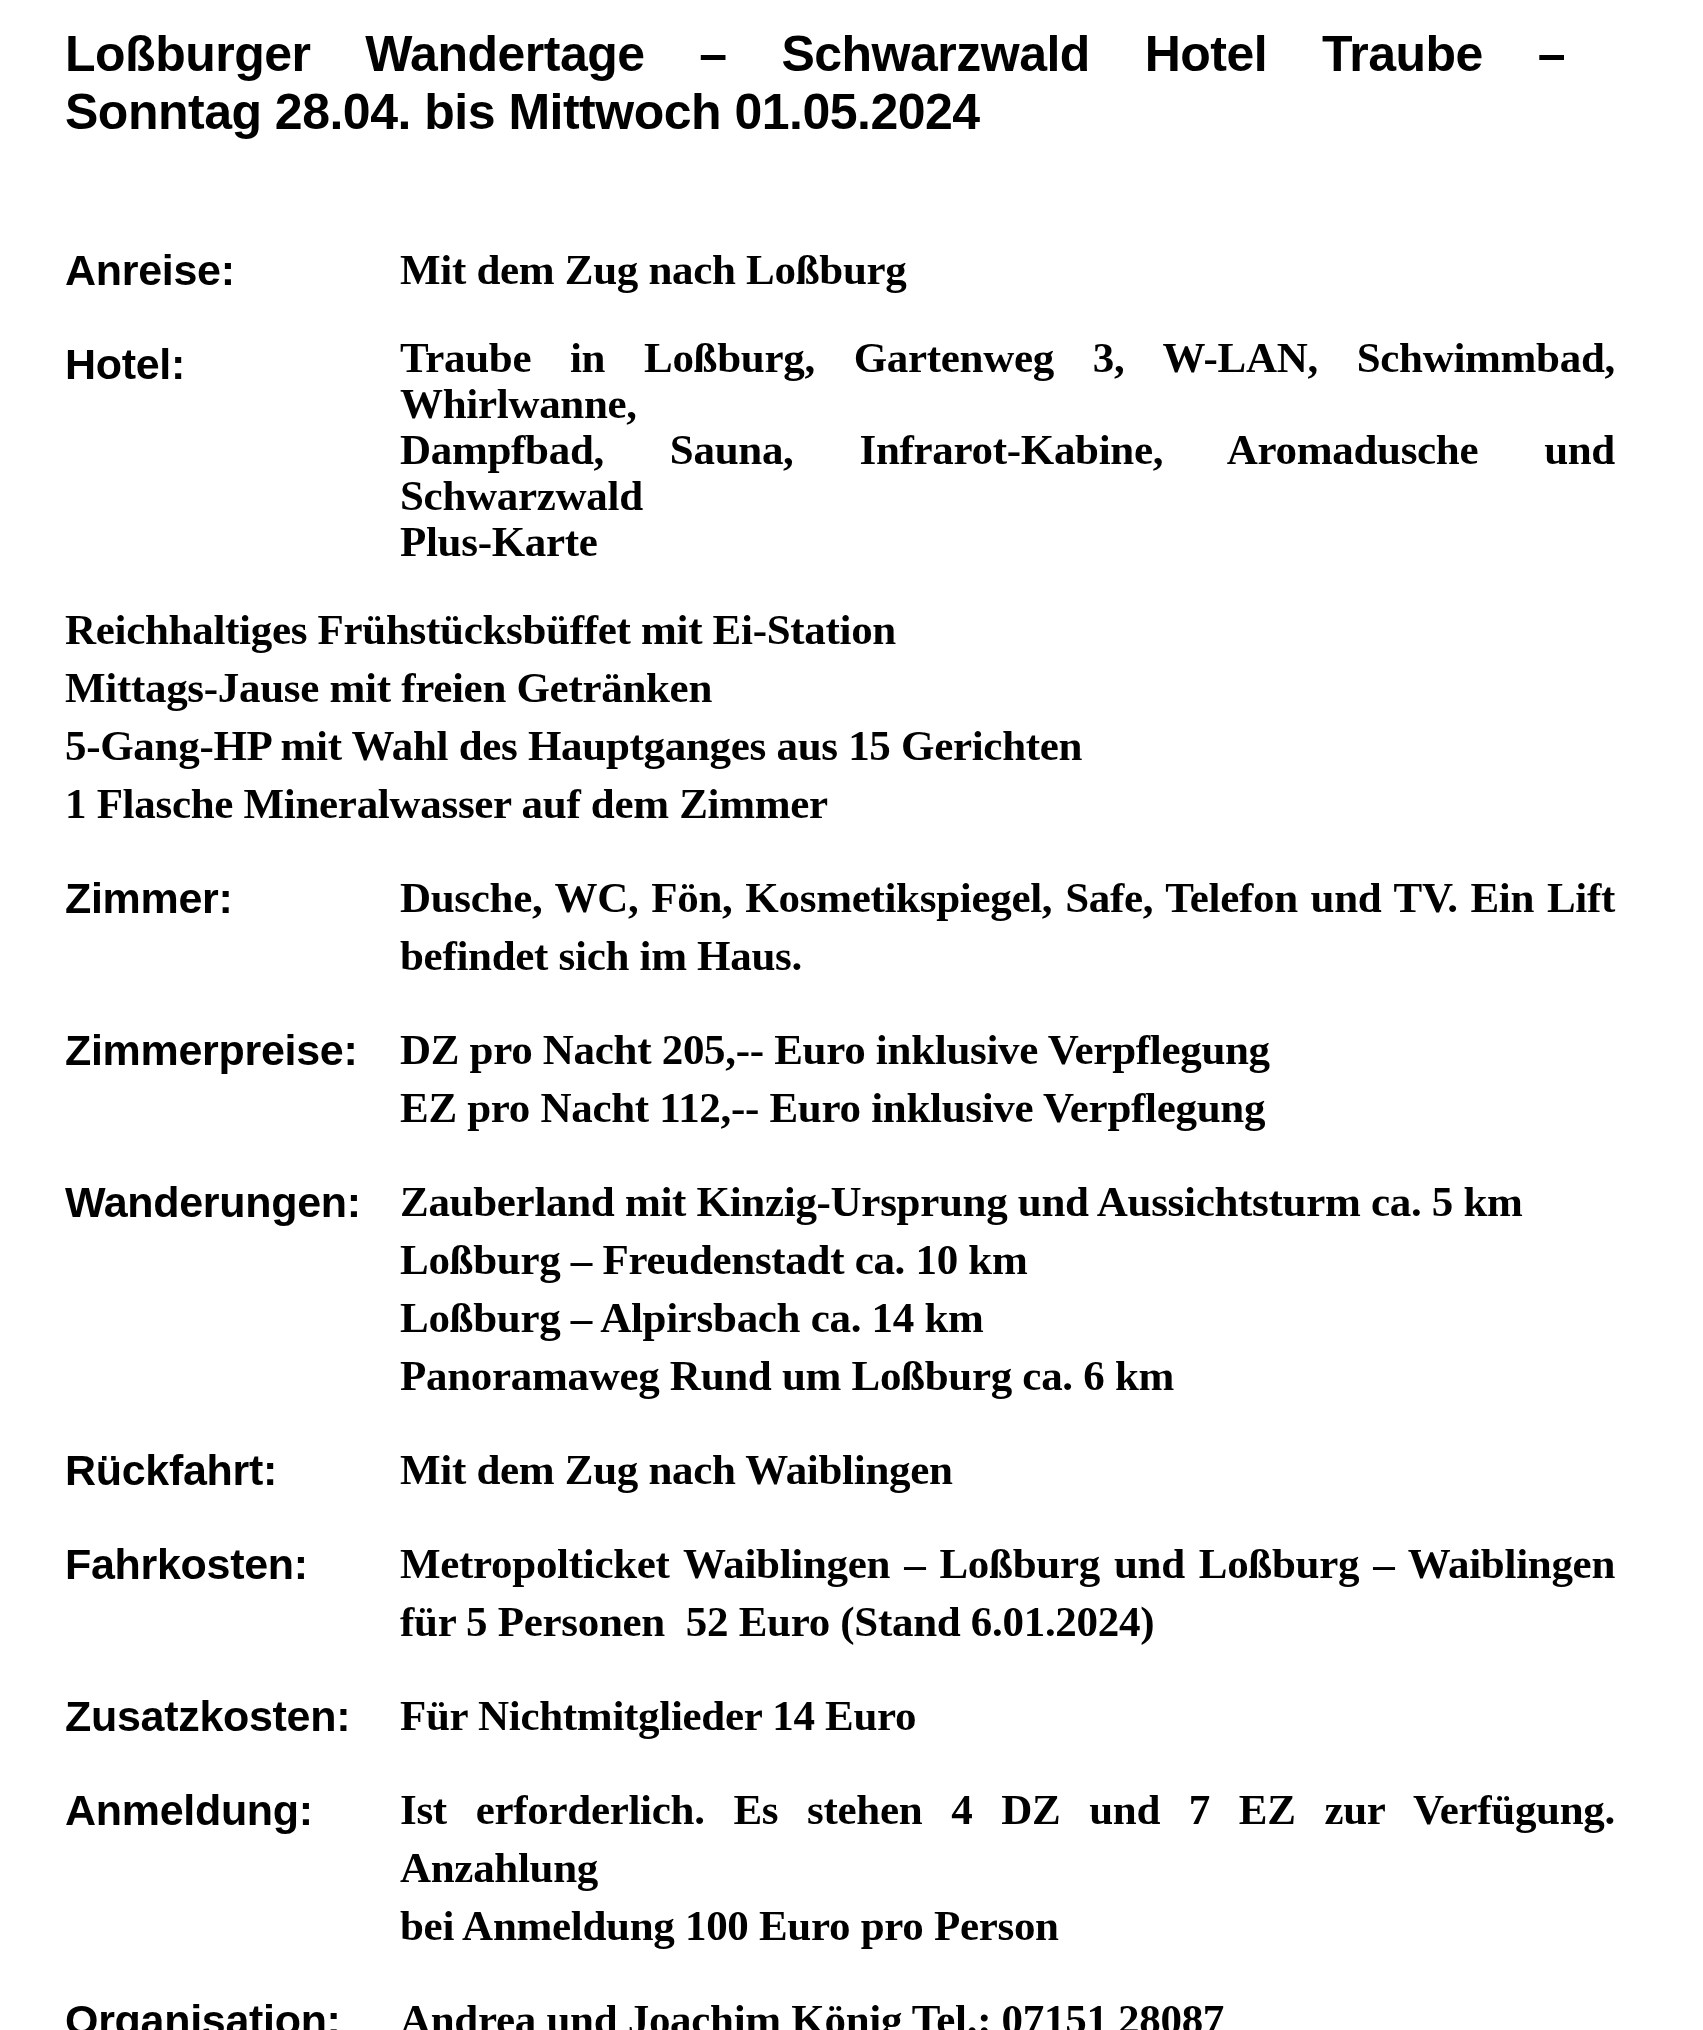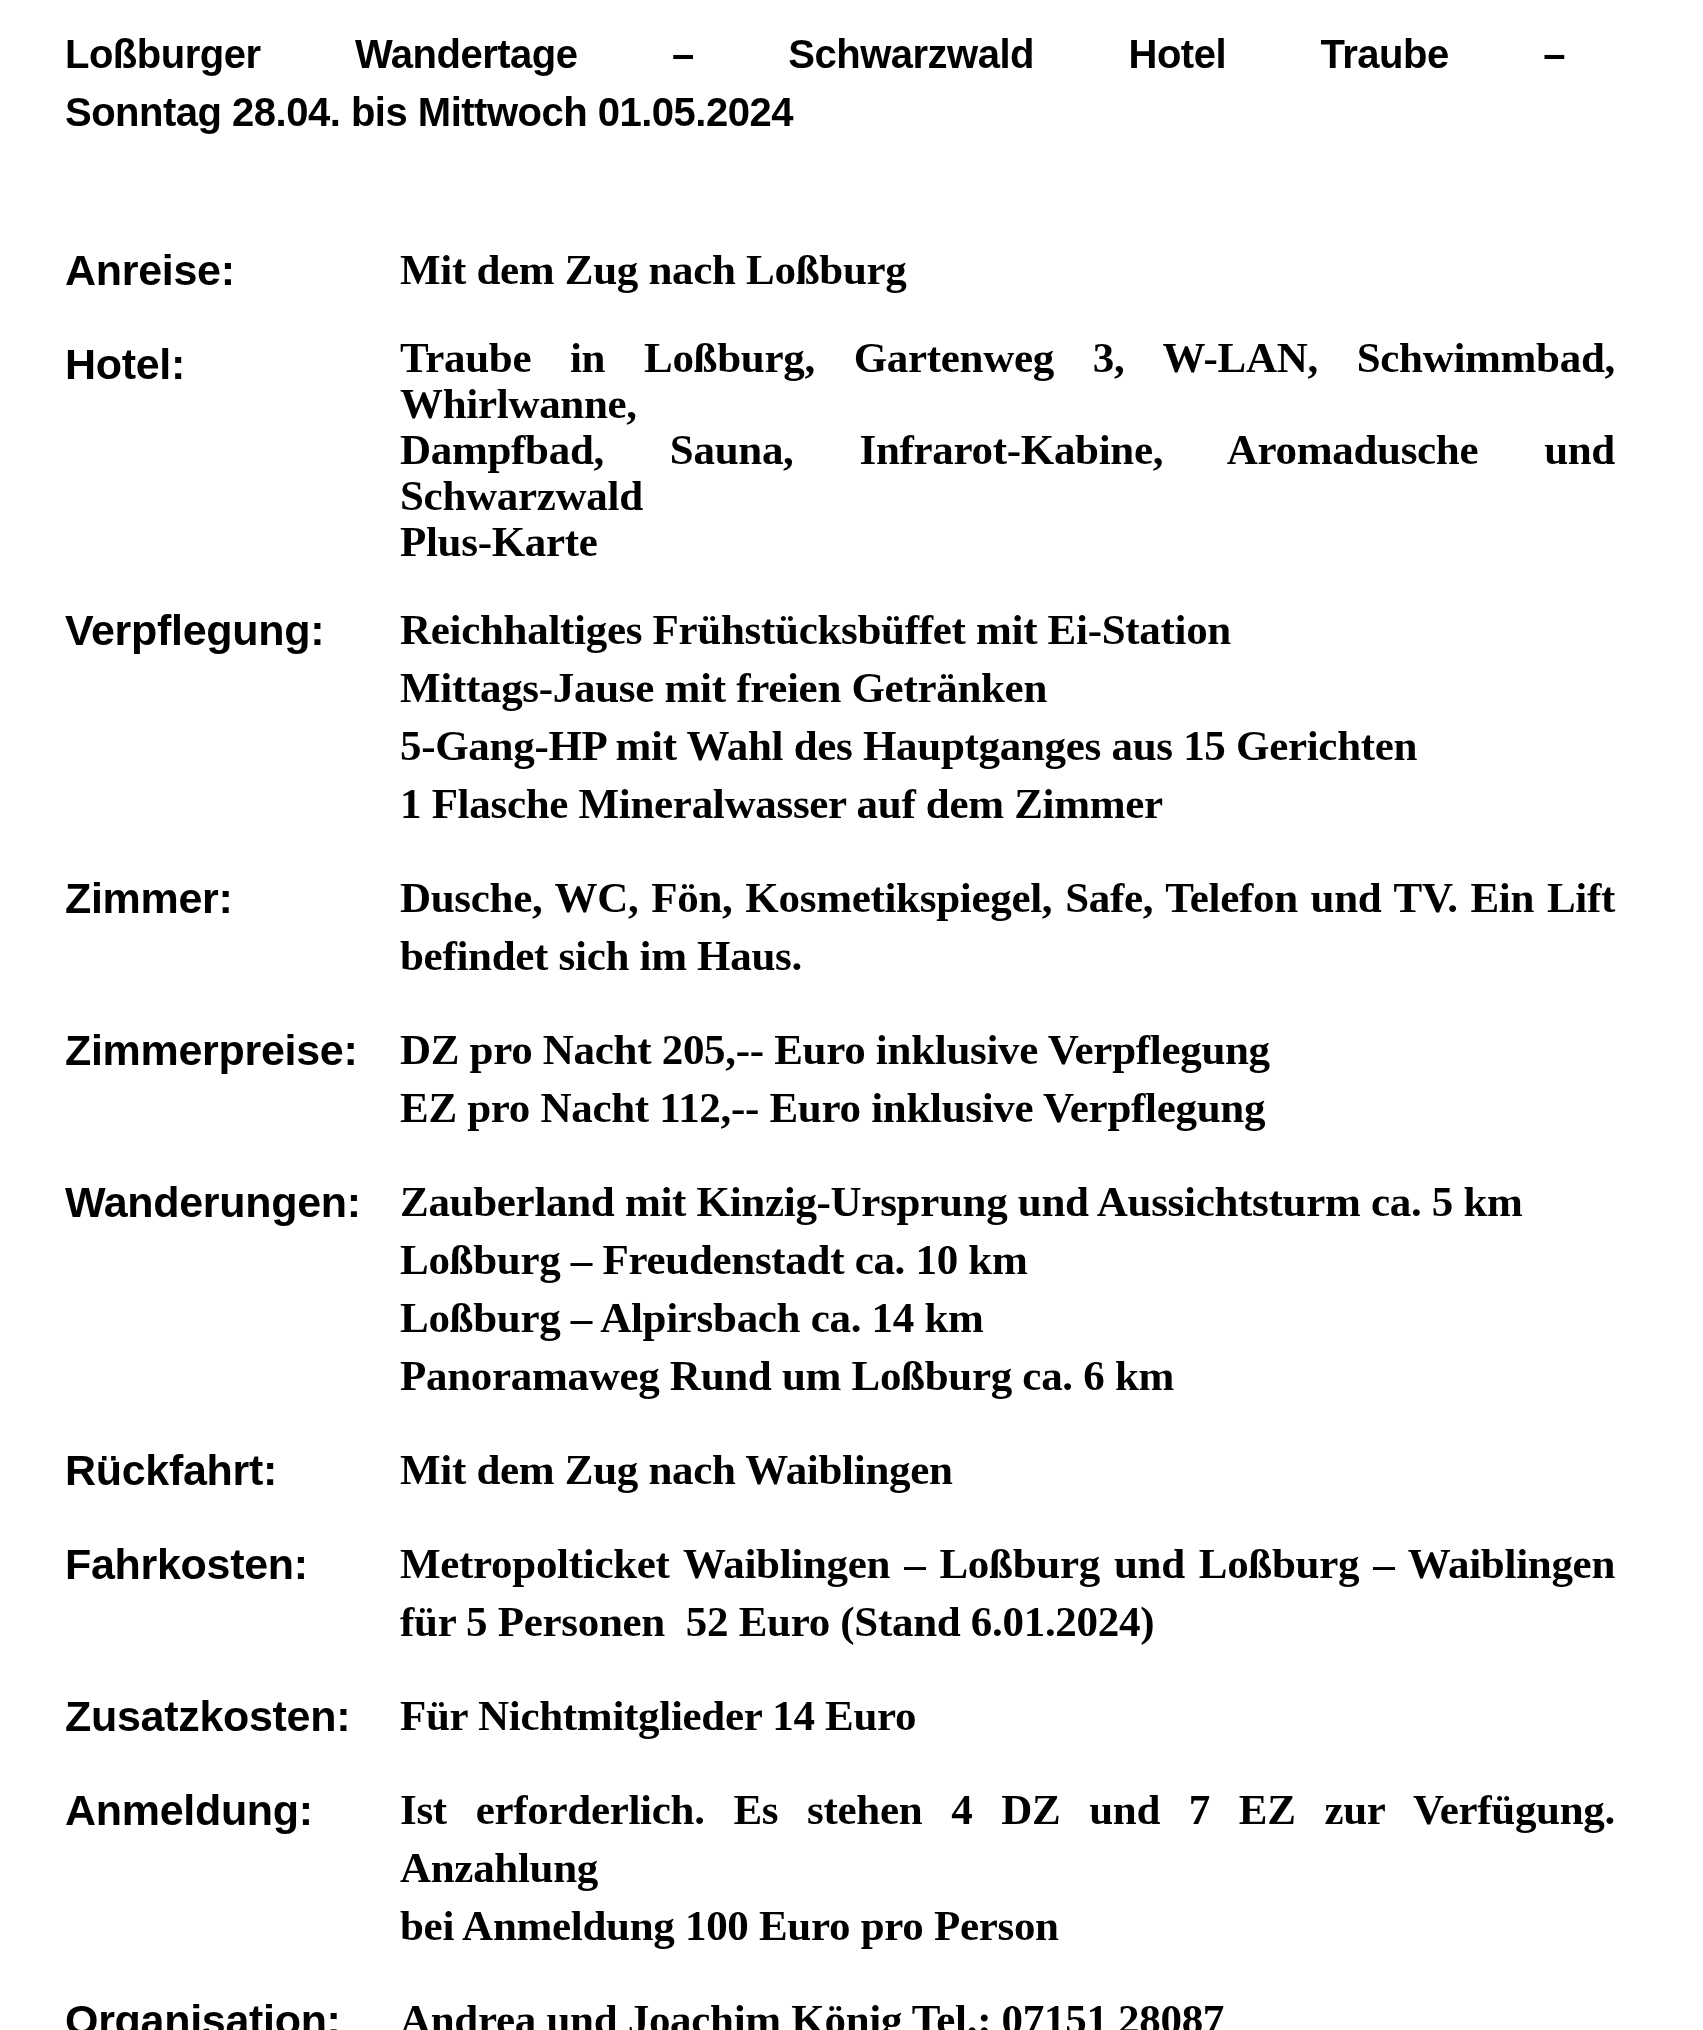"Loßburger Wandertage – Schwarzwald Hotel" .title { font-size: 40px -> 50px }
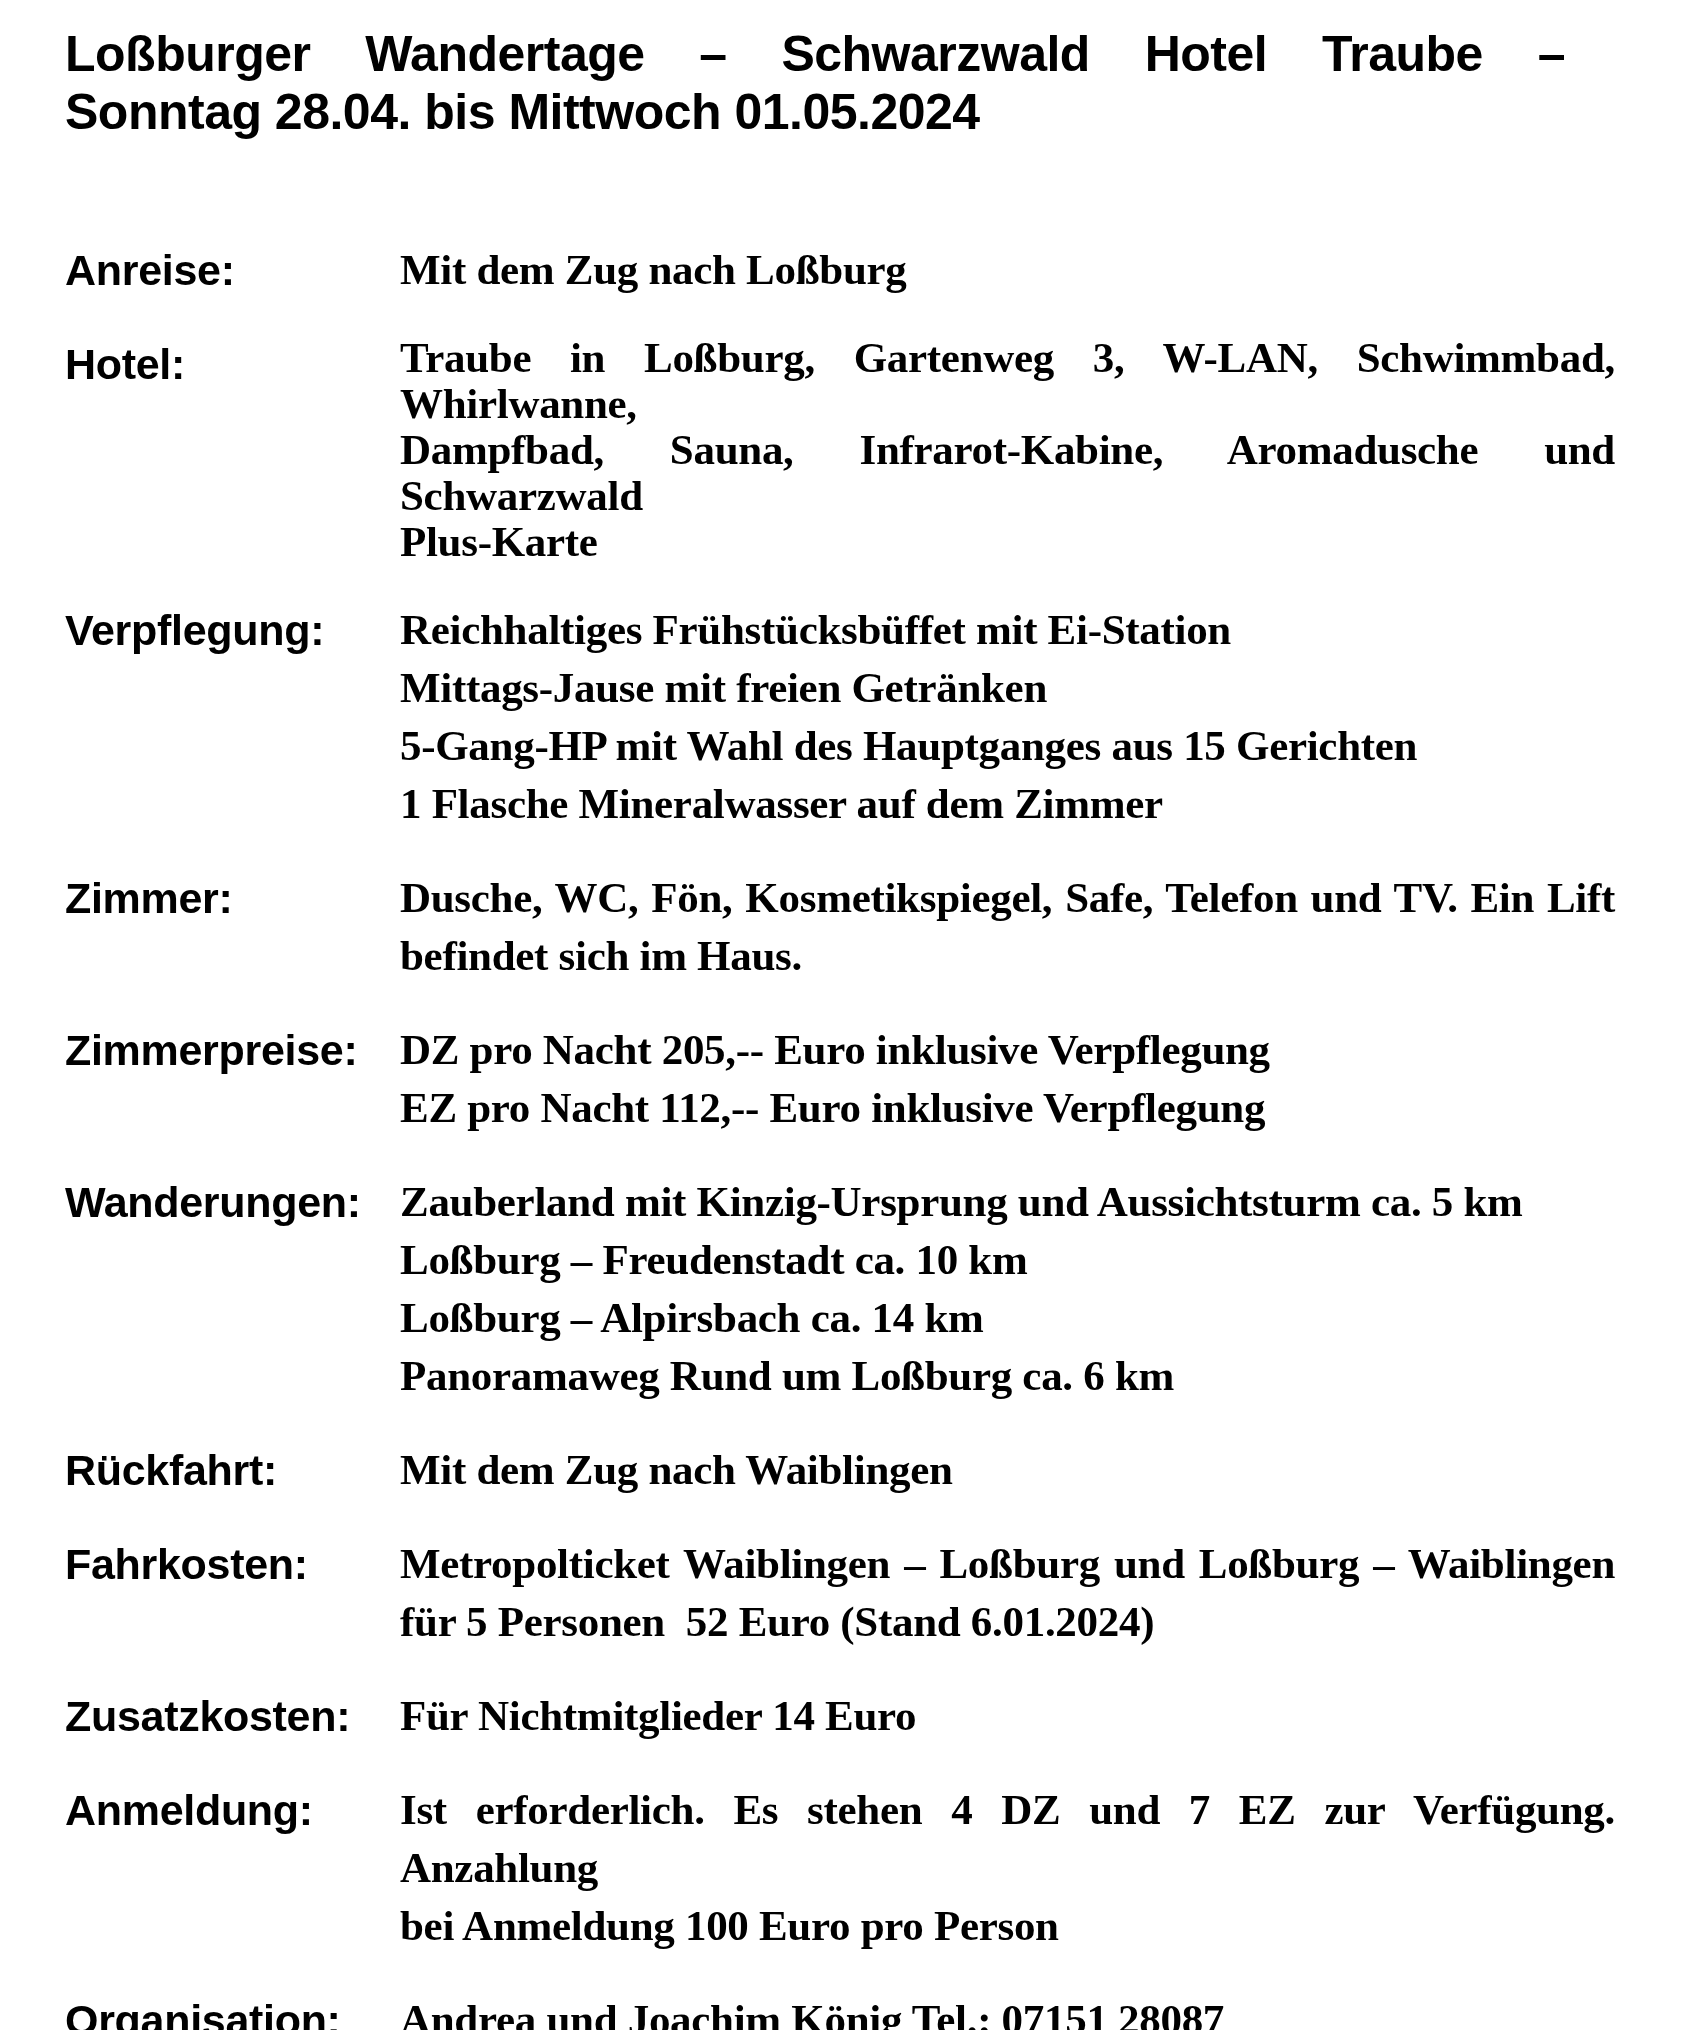"Verpflegung:" div.label { html: <div>Verpflegung:</div> -> none }
